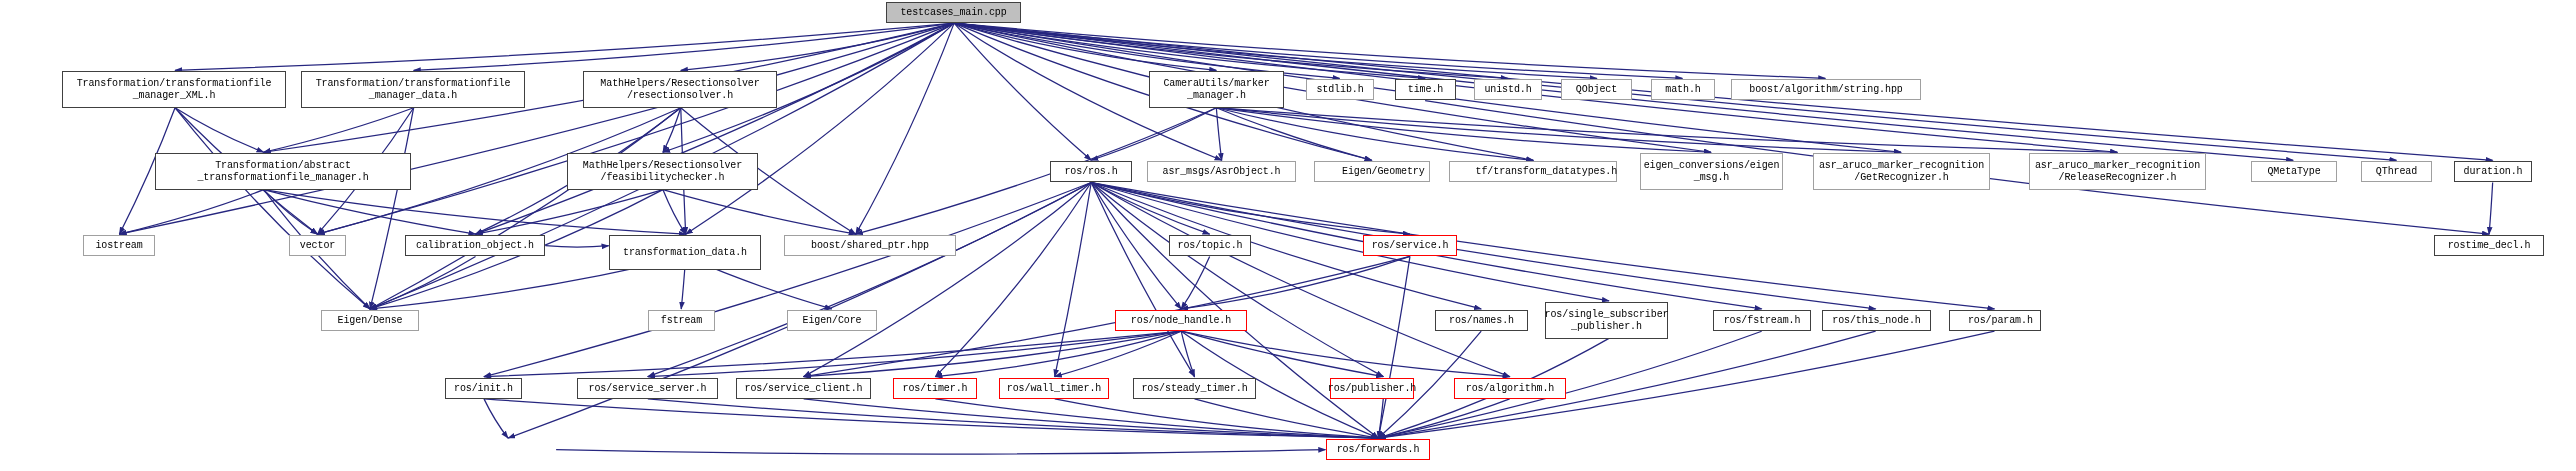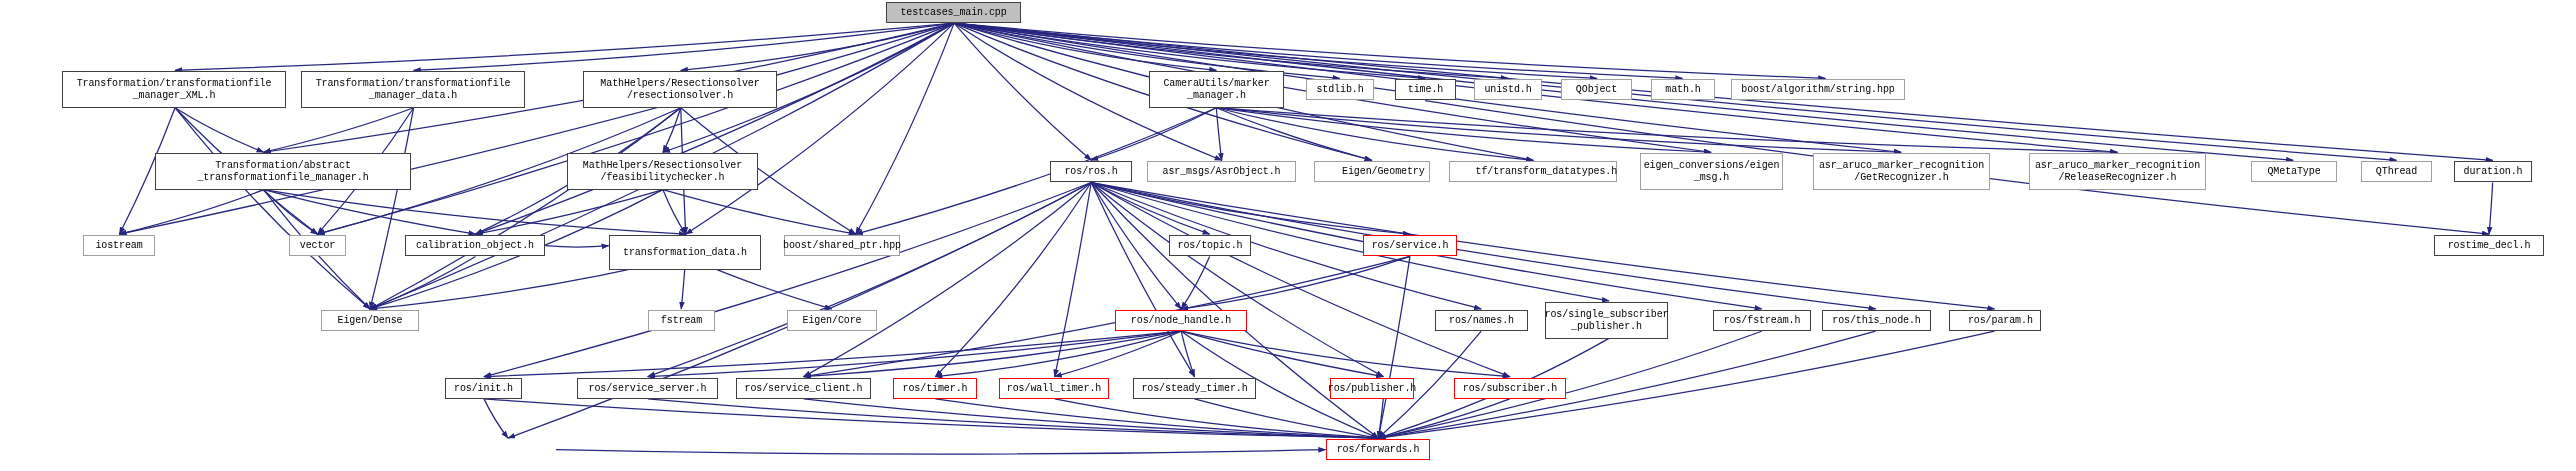"boost/algorithm/string.hpp" div.node { width: 174px -> 190px }
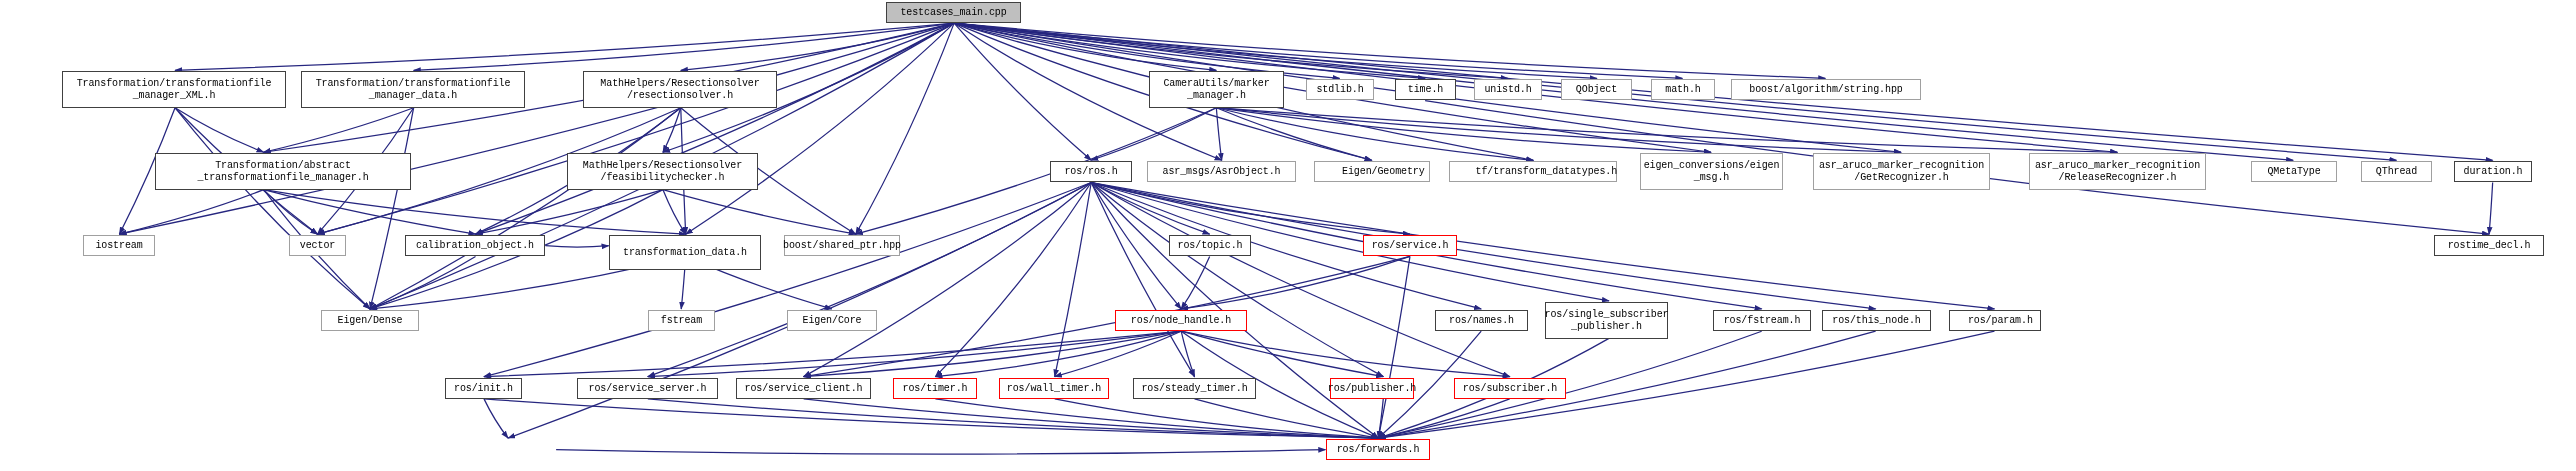"boost/shared_ptr.hpp" div.node { width: 116px -> 172px }
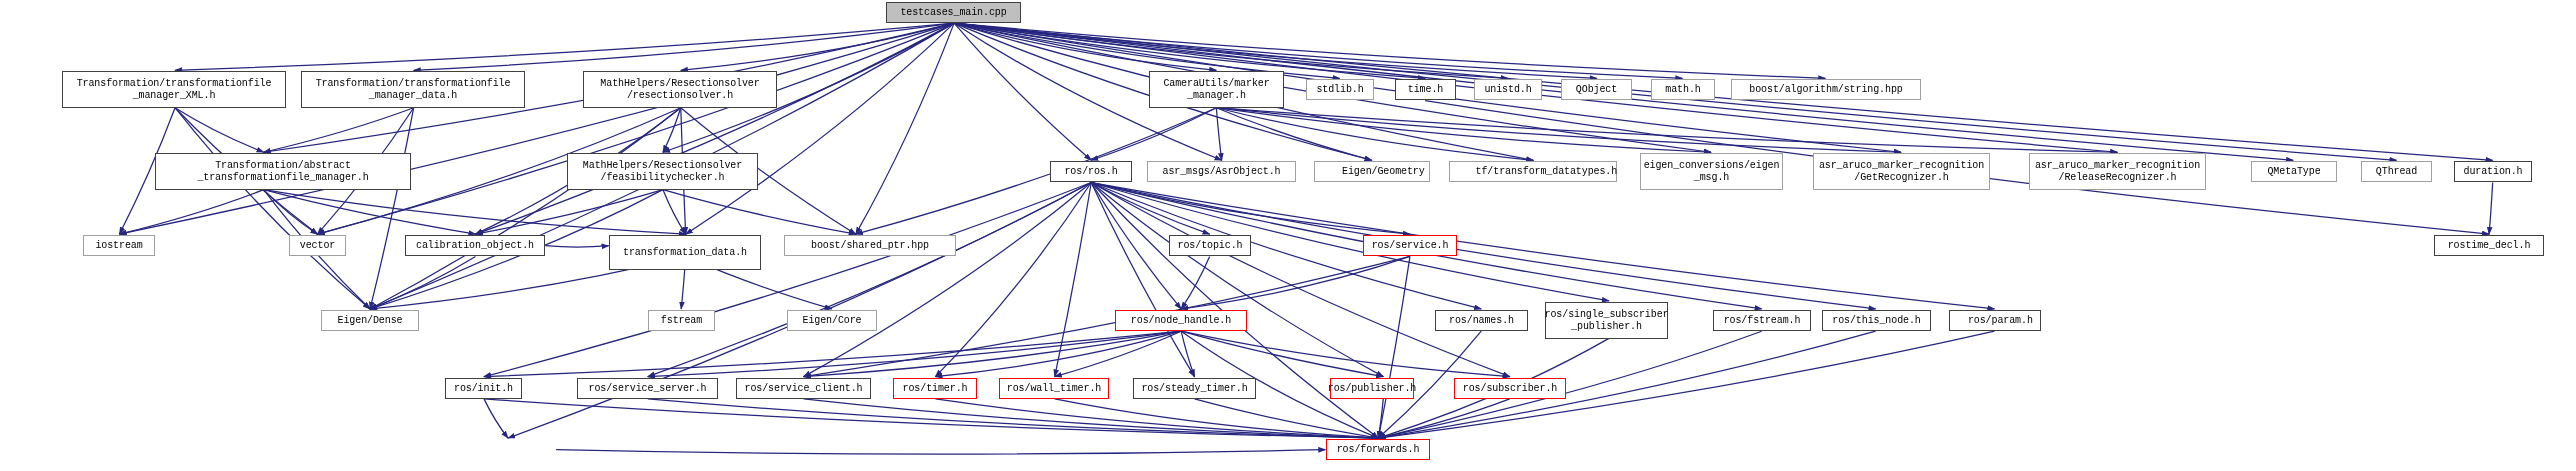"ros/subscriber.h" div.node { text: ros/subscriber.h -> ros/algorithm.h }
